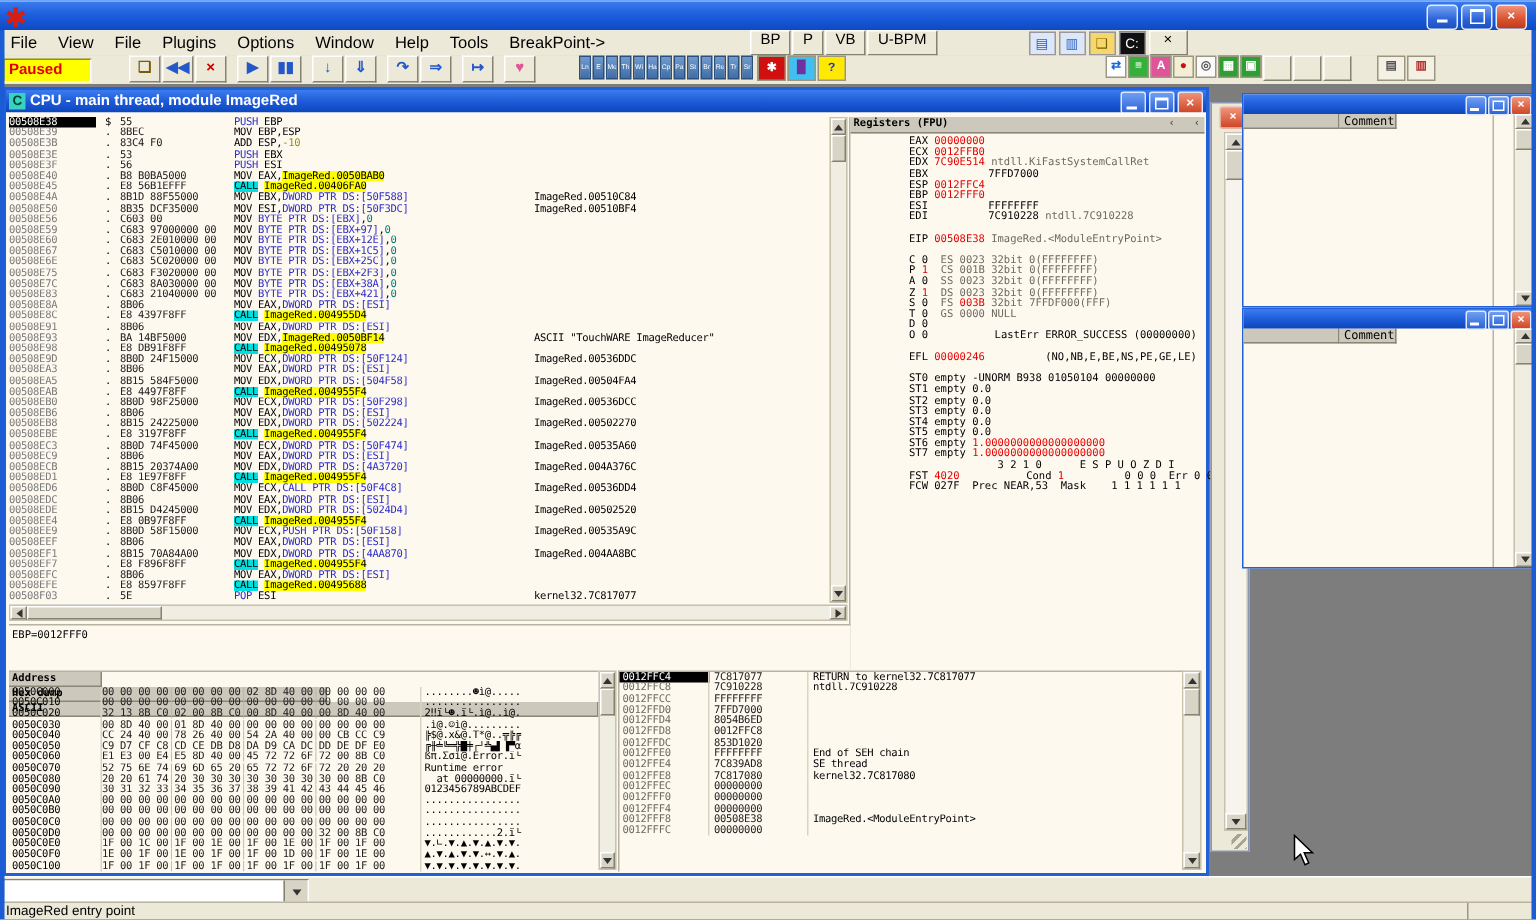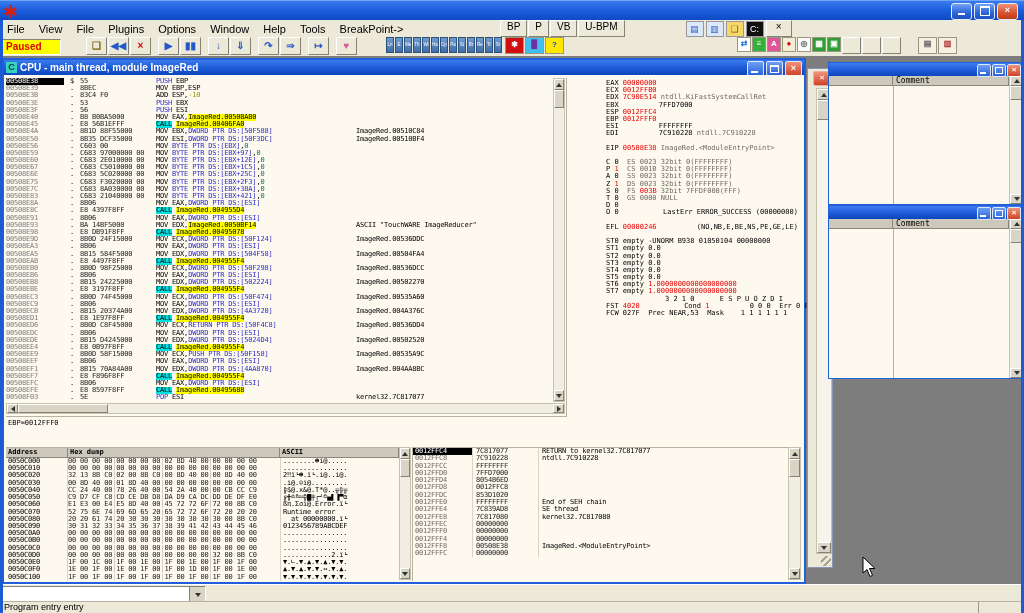"Registers (FPU)" div.pane-hdr { html: none -> <div><span>Registers (FPU)</span><span>‹&nbsp;&nbsp;&nbsp;‹</span></div> }
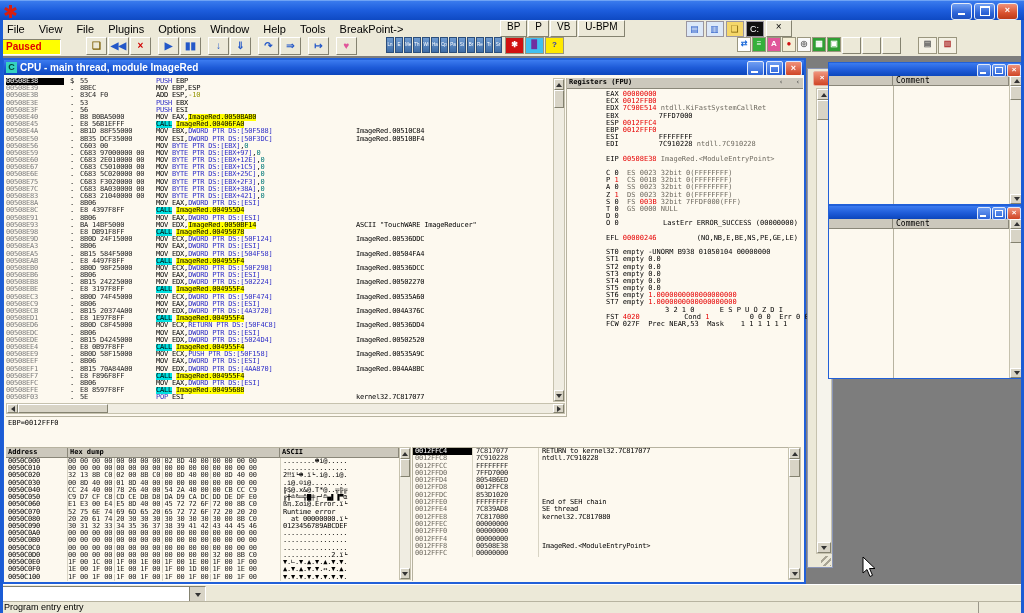"Comment" .rw-cols { flex-direction: column -> row }
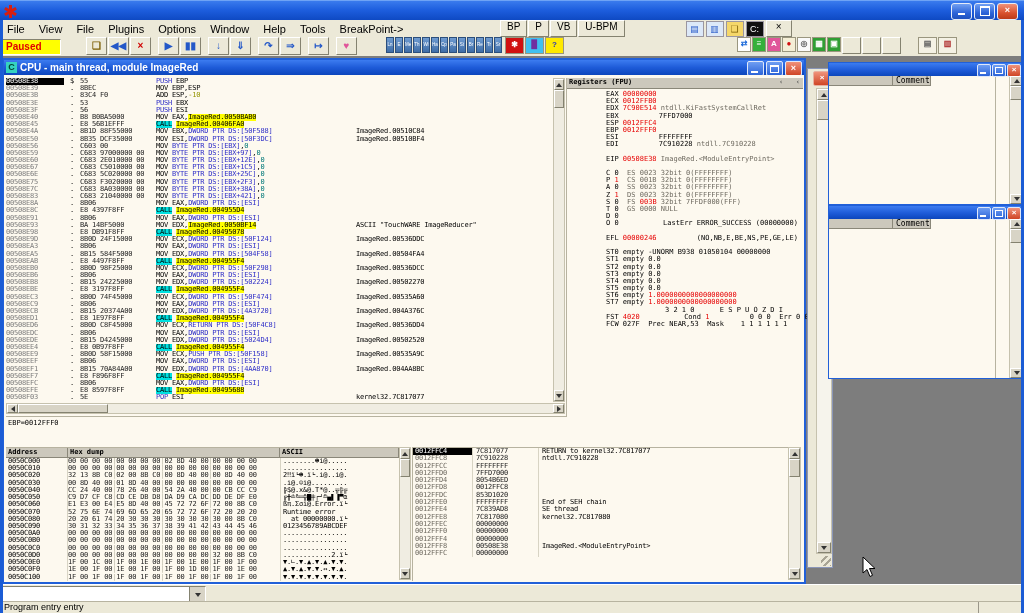"RETURN PTR DS:[50F4C8]" span.op-m { text: RETURN -> CALL }
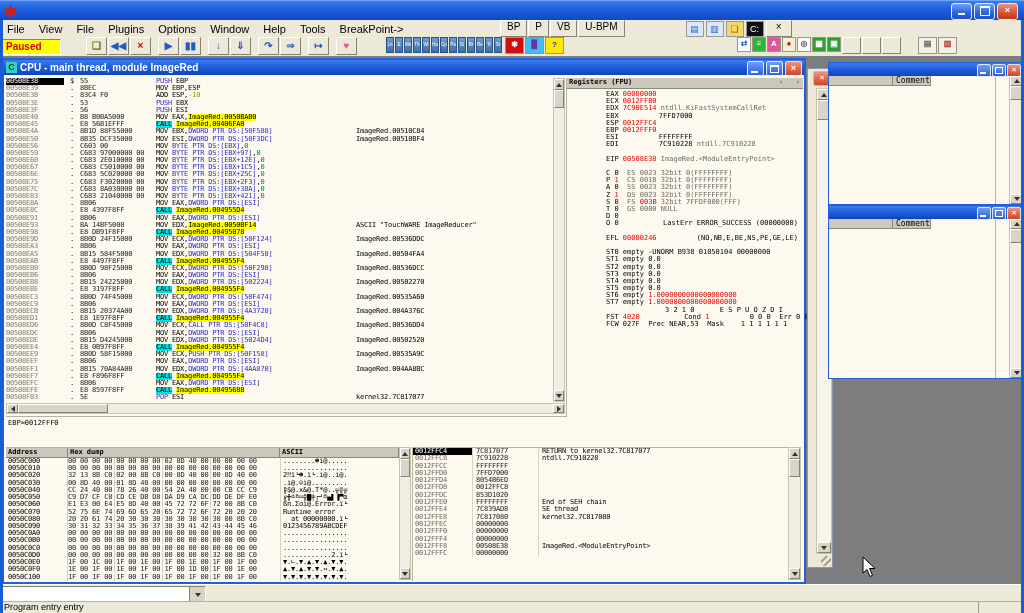"Address" #dump-hdr { flex-direction: none -> column }
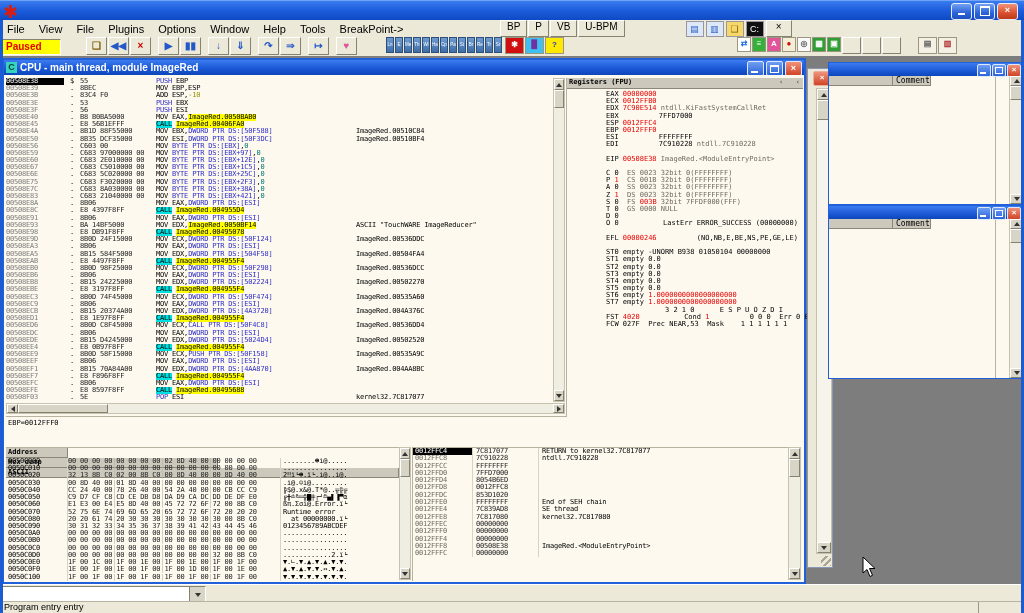"Program entry entry" div { text: Program entry entry -> ImageRed entry point }
